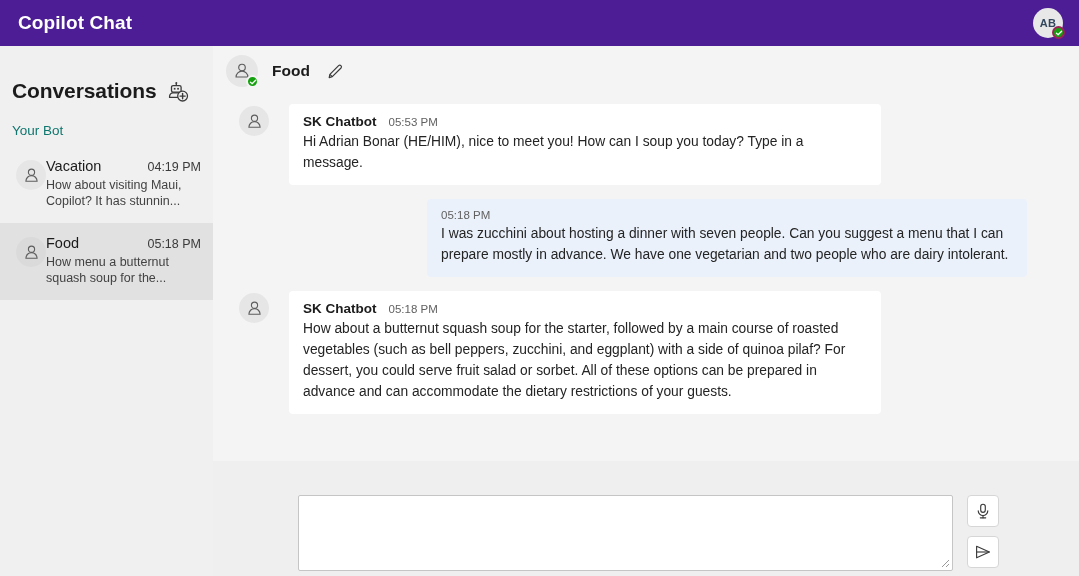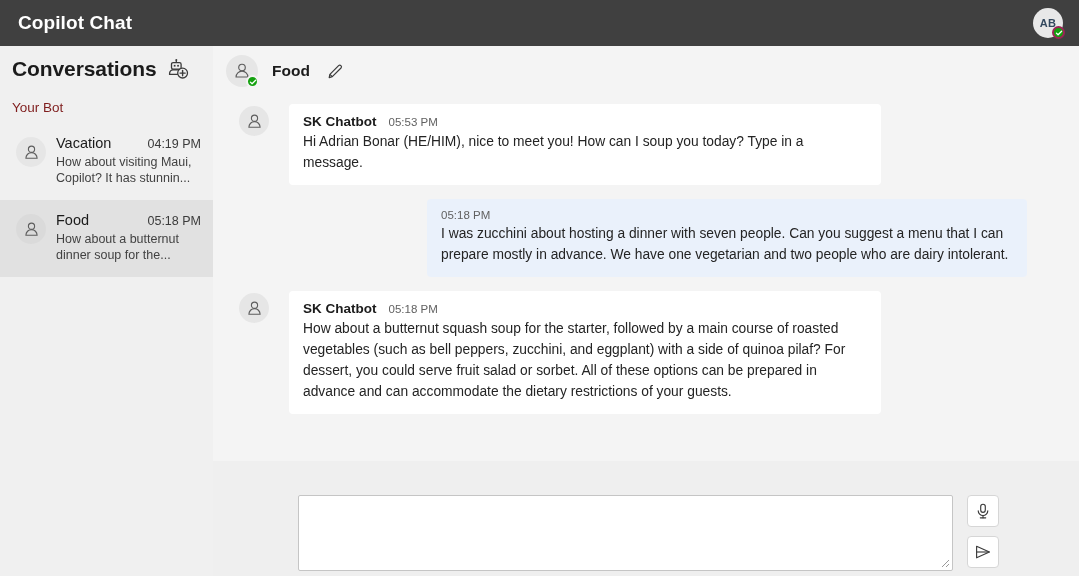"Copilot Chat" .topbar { background: #404040 -> #4c1d95 }
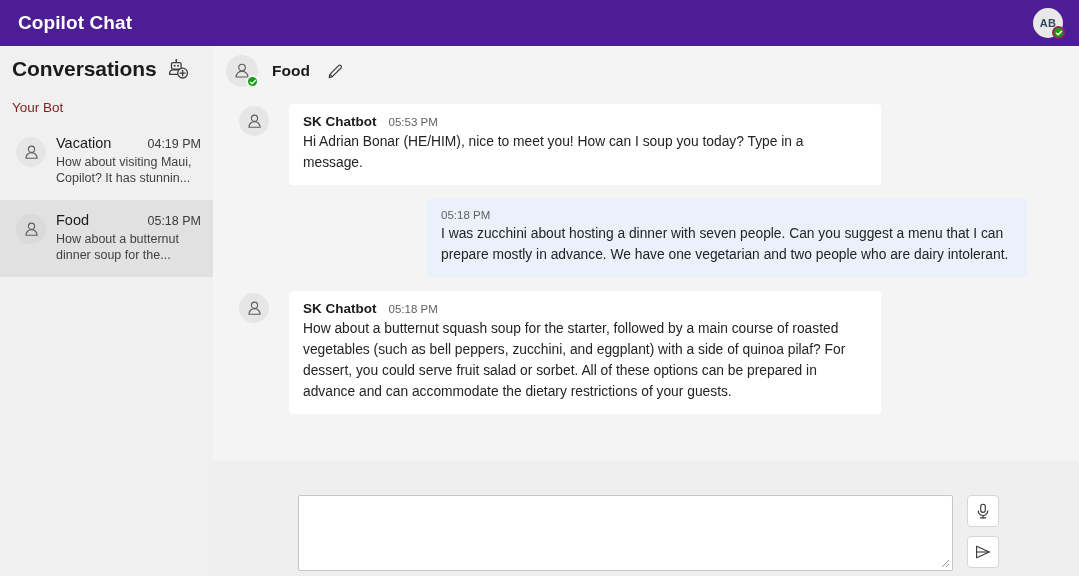"Conversations" .sidebar-head { align-items: center -> none; padding: 10px 22px 6px 12px -> 33px 22px 6px 12px }
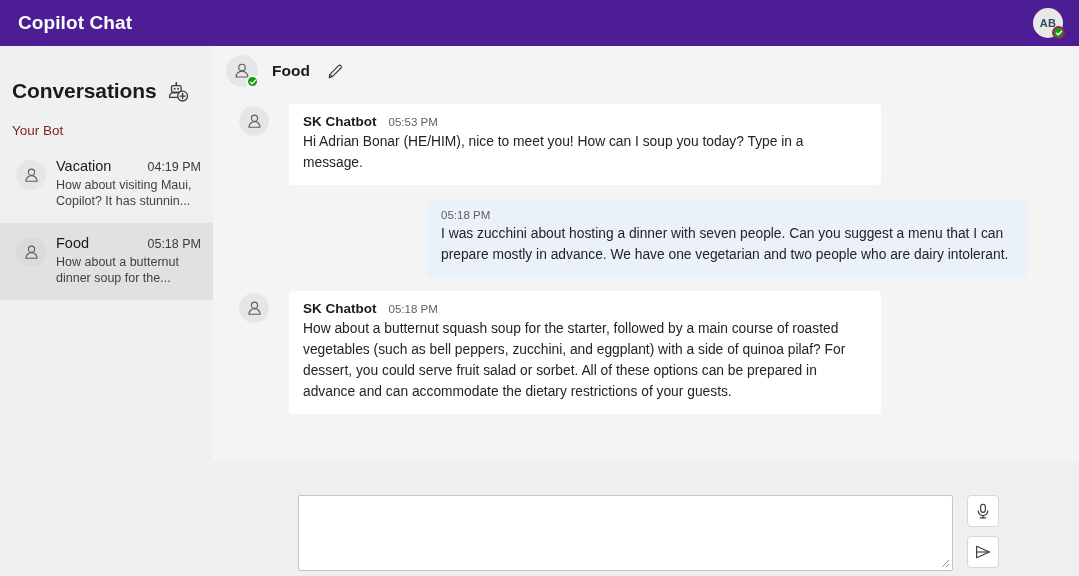"Your Bot" .section-label { color: #7f1d1d -> #0f766e }
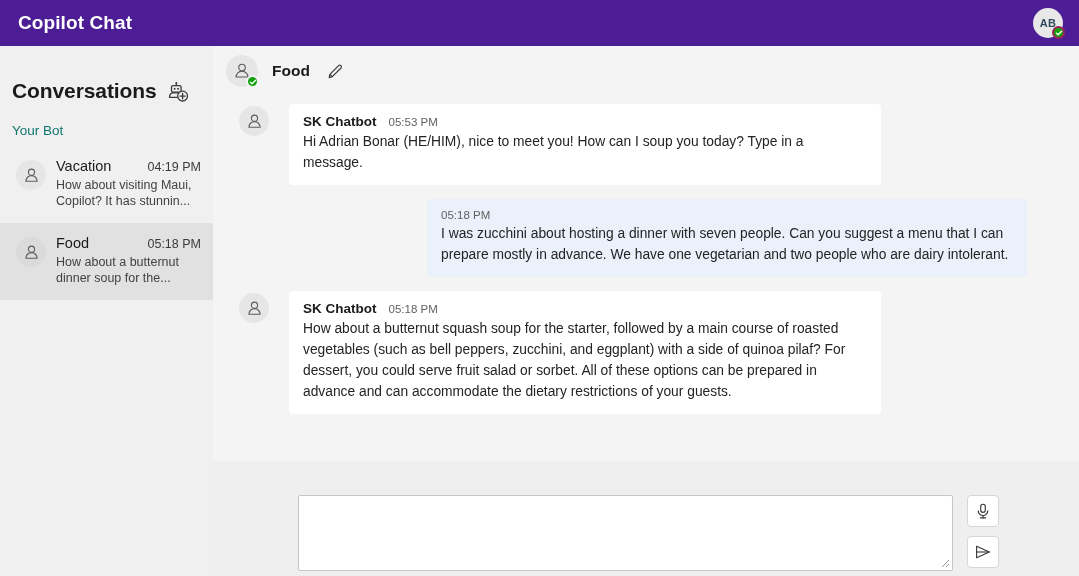"Vacation" .conv-item { gap: 10px -> none }
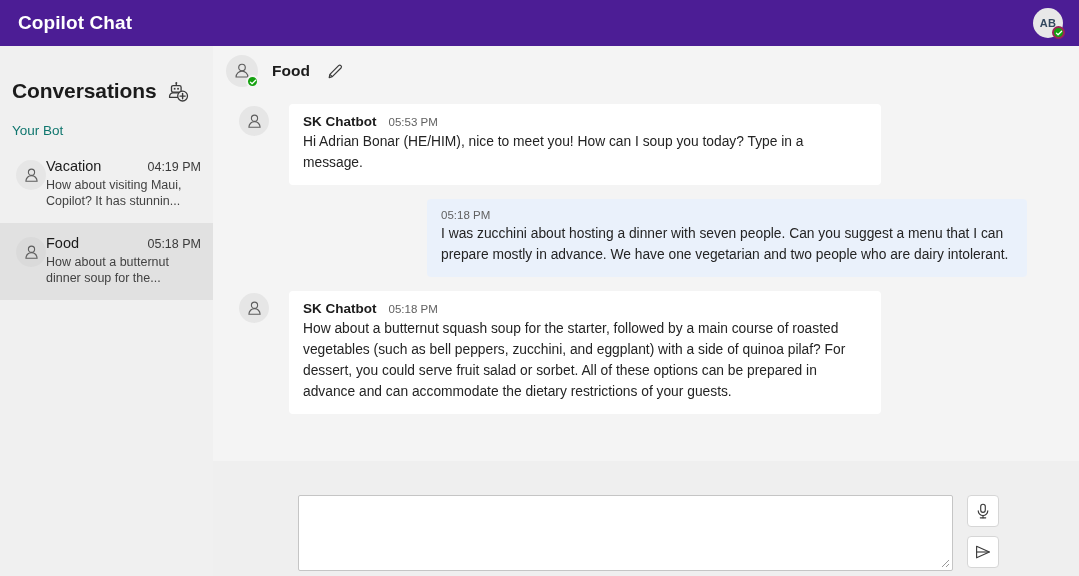"How about a butternut dinner" div.conv-preview { text: about a butternut dinner -> menu a butternut squash }
